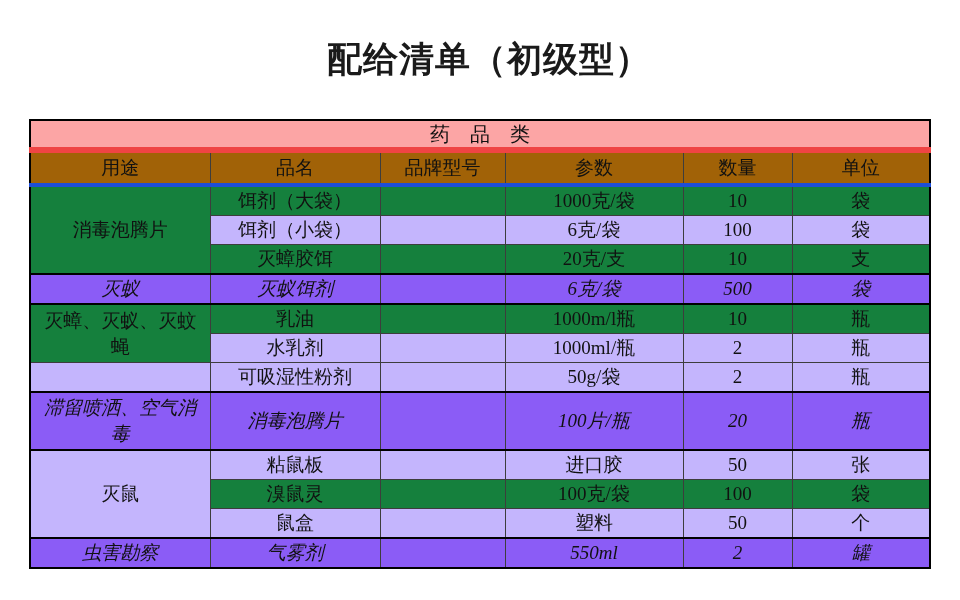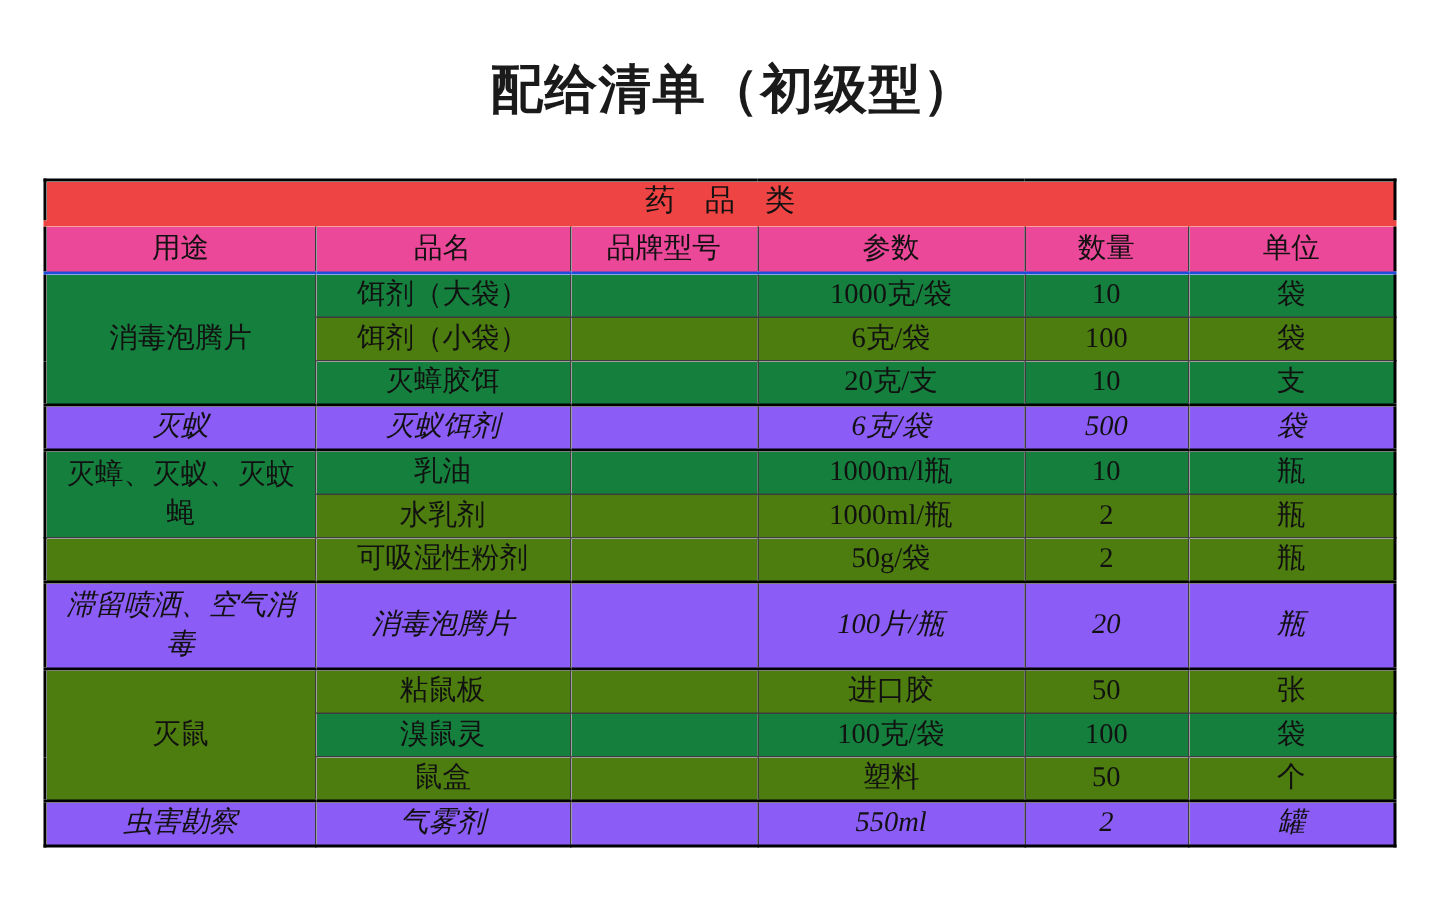"药 品 类" tr.banner-row td { background: #ef4444 -> #fca5a5; border-bottom: 4px solid #ef4444 -> 6px solid #ef4444 }
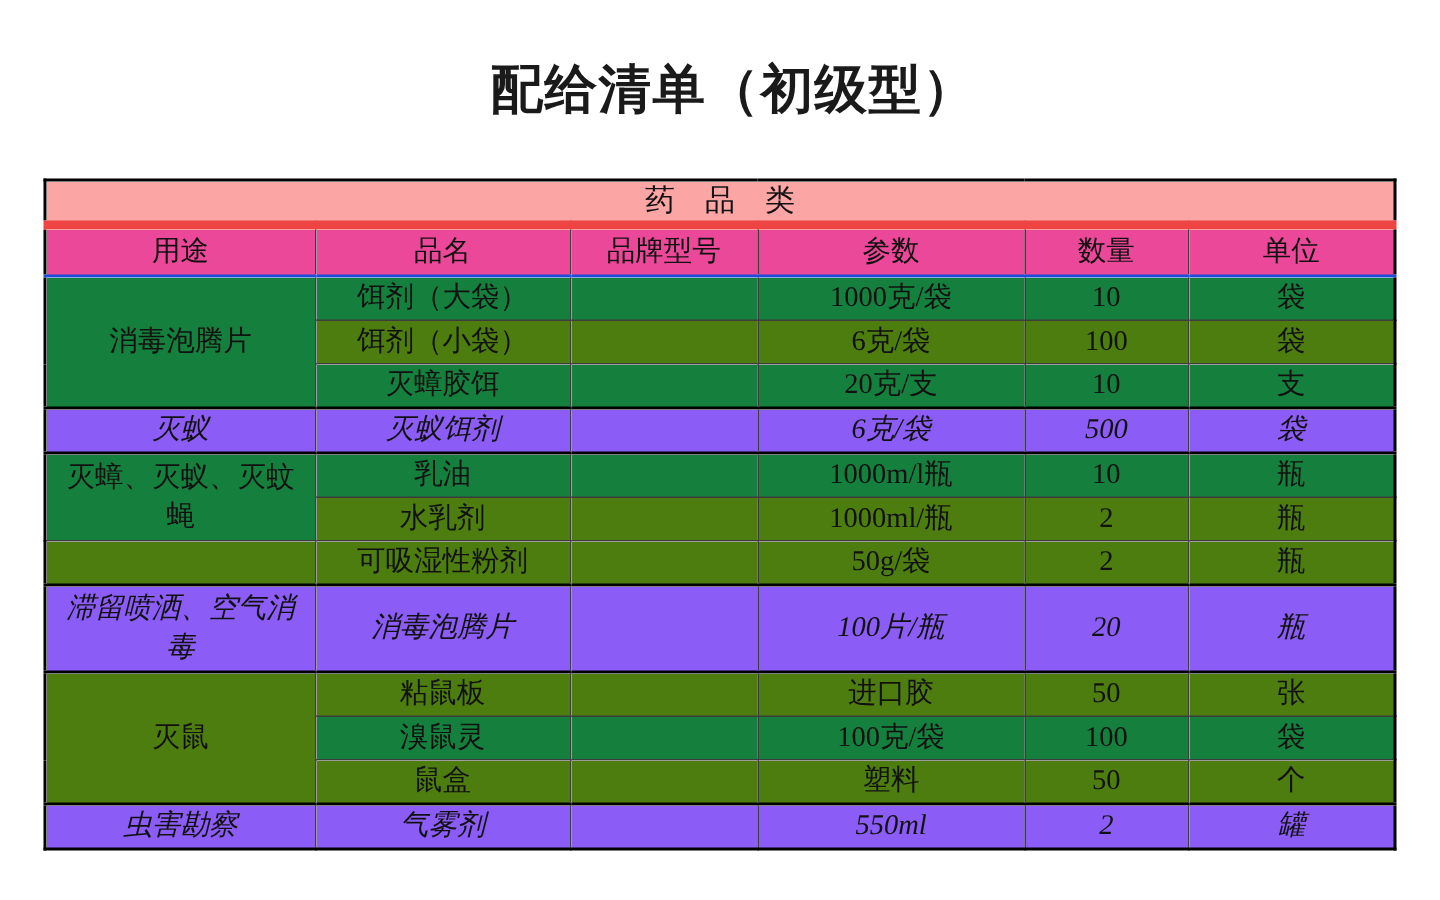"用途" tr.head-row th { background: #ec4899 -> #a16207; border-bottom: 2px solid #1d4ed8 -> 4px solid #1d4ed8 }
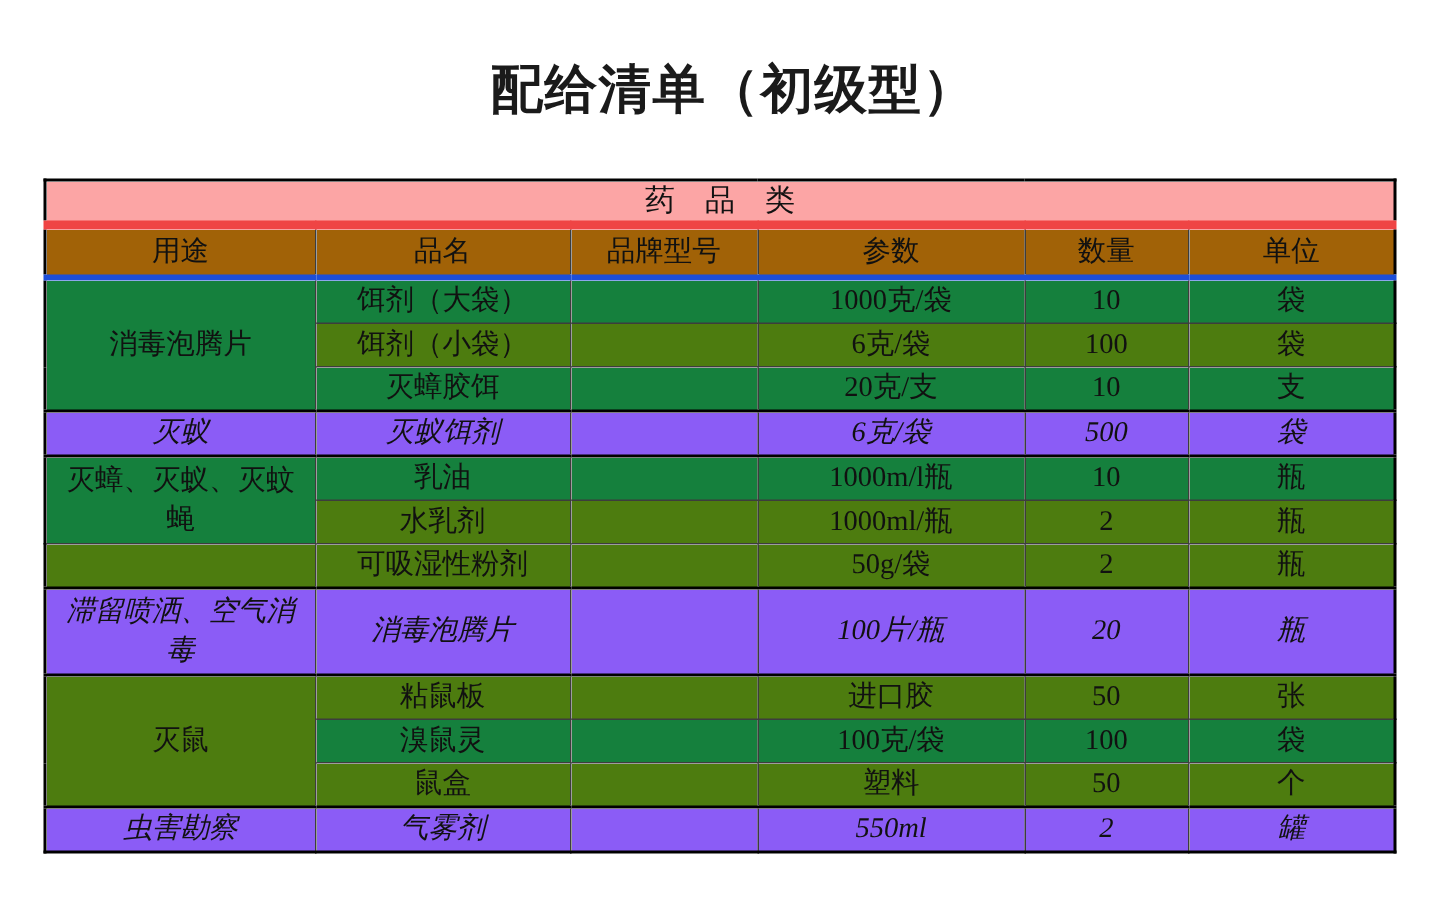"饵剂（小袋）" tr.shade-white td { background: #4d7c0f -> #c4b5fd }
